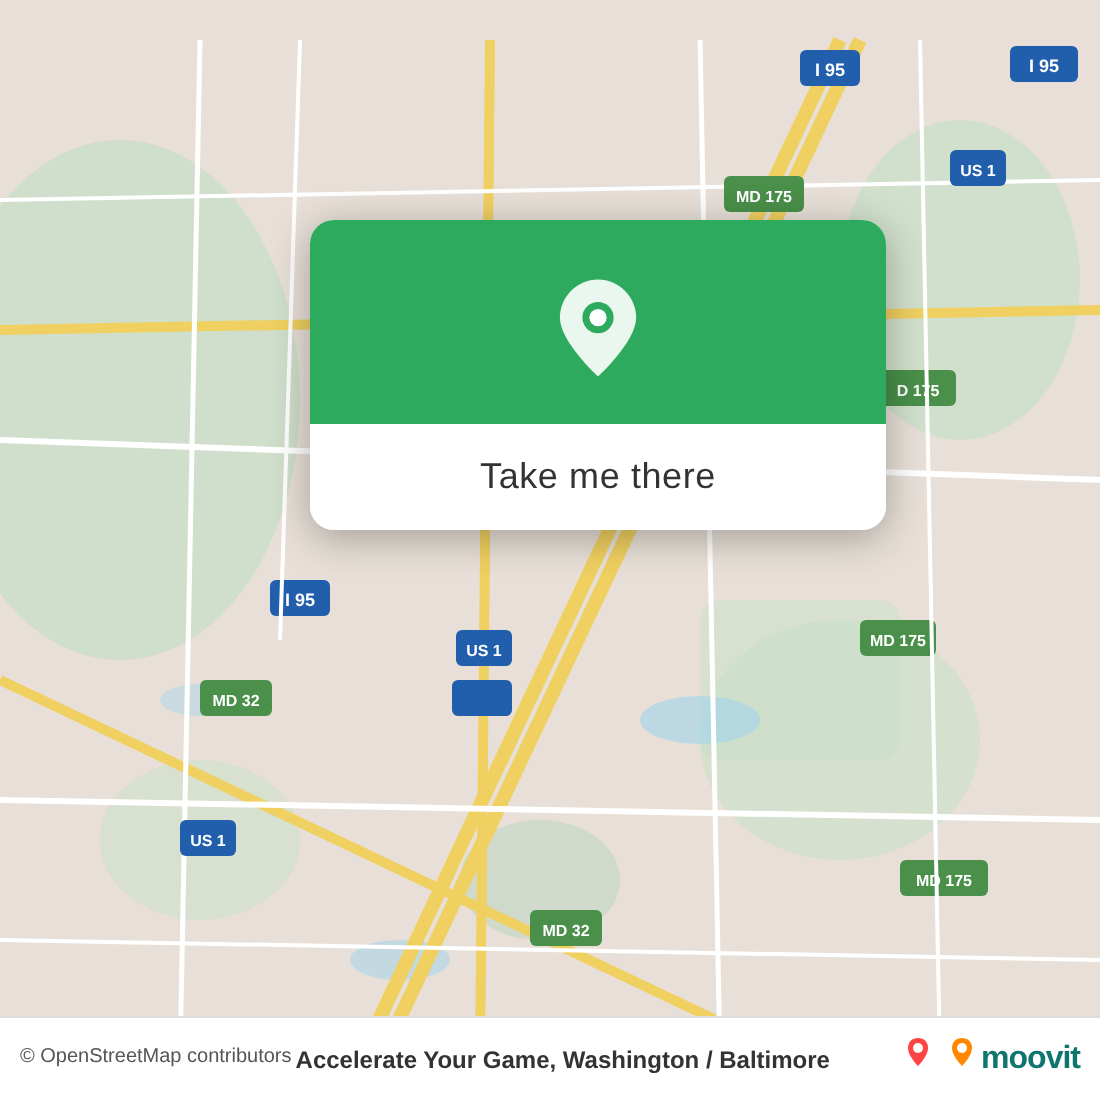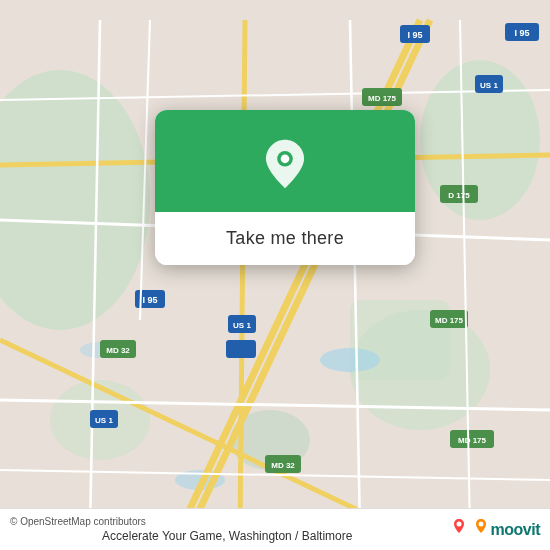"Take me there" #popup-card { width: 260px -> 288px }
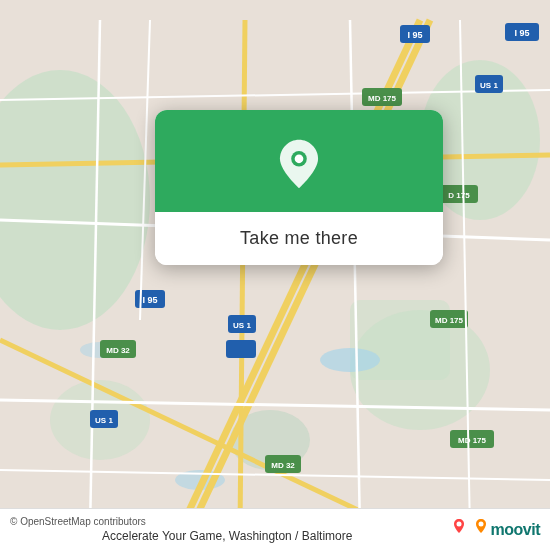"© OpenStreetMap contributors" div { flex-direction: column -> row }
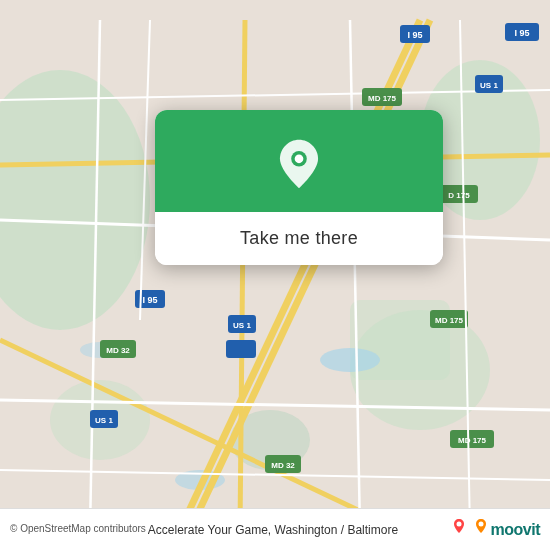"Accelerate Your Game, Washington /" #bottom-text { font-weight: 400 -> 700 }
